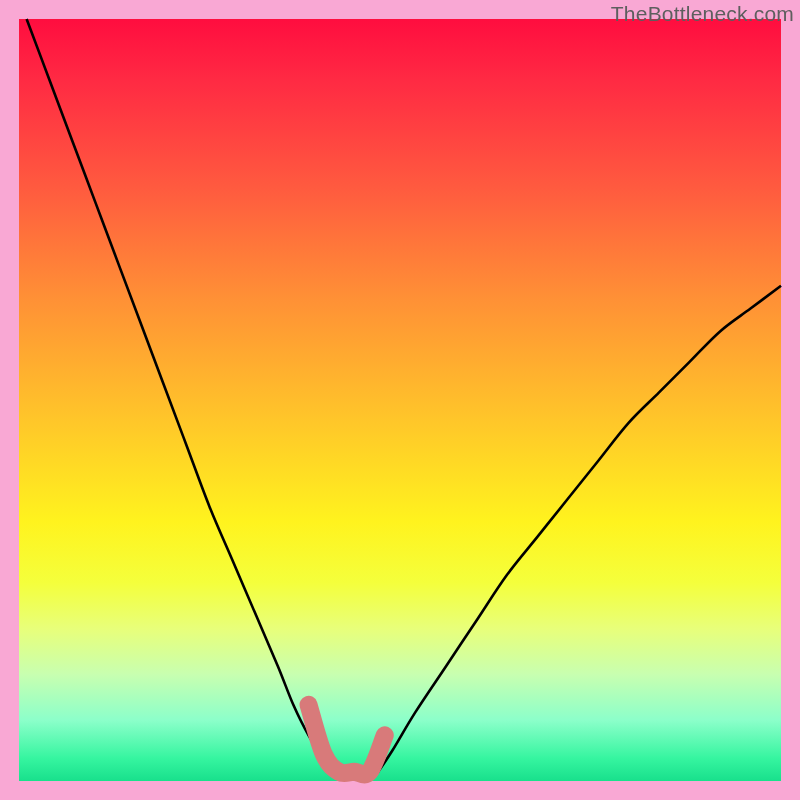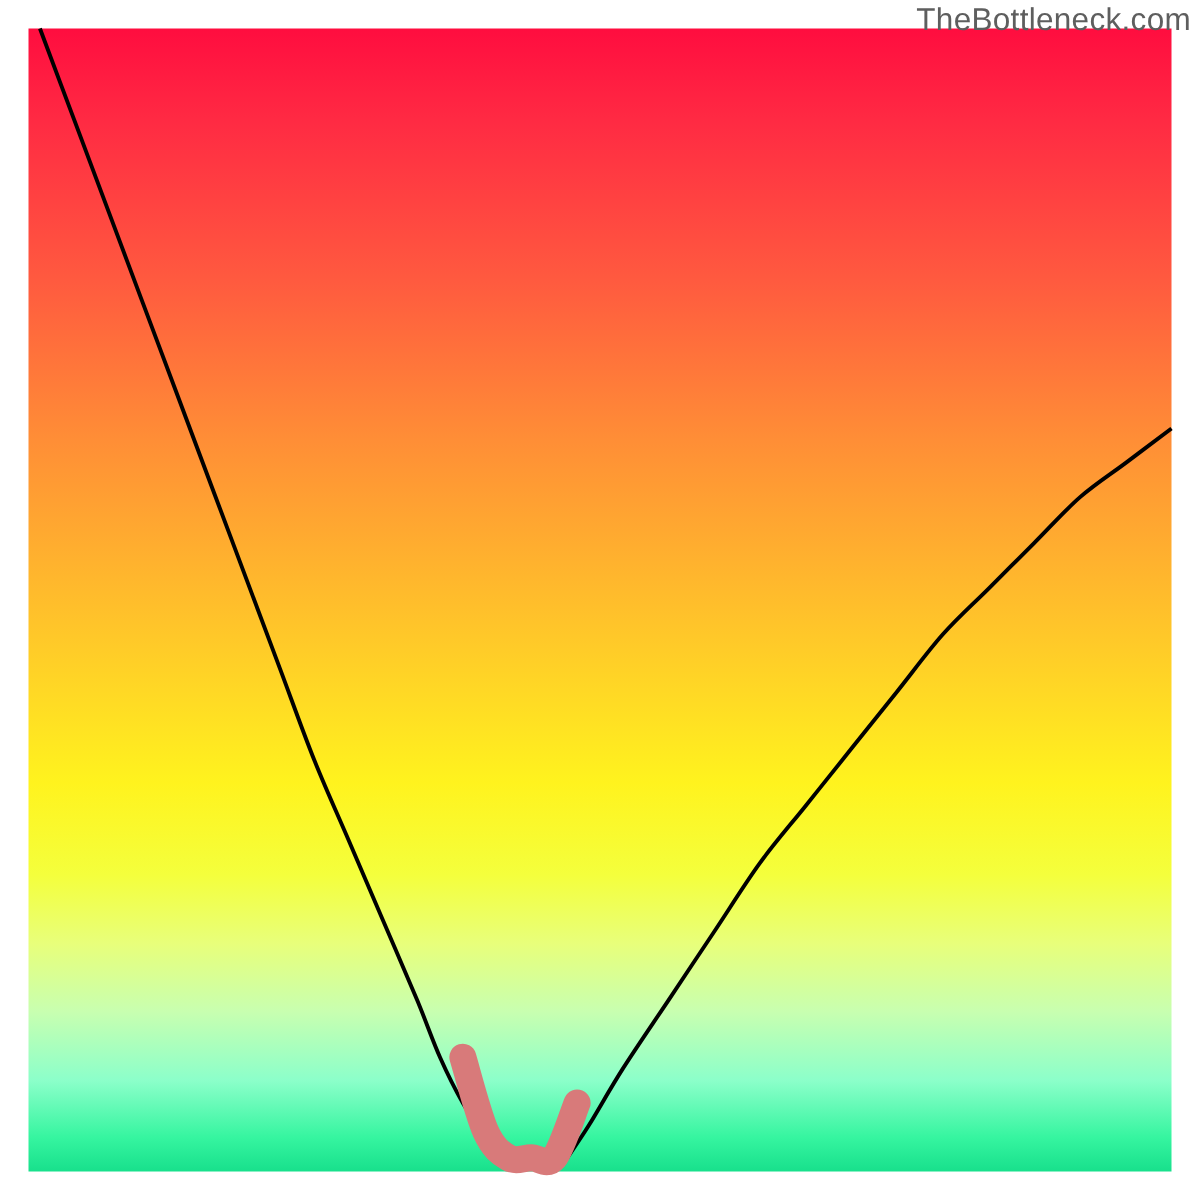"TheBottleneck.com" .frame { background: #ffffff -> #f9a8d4 }
